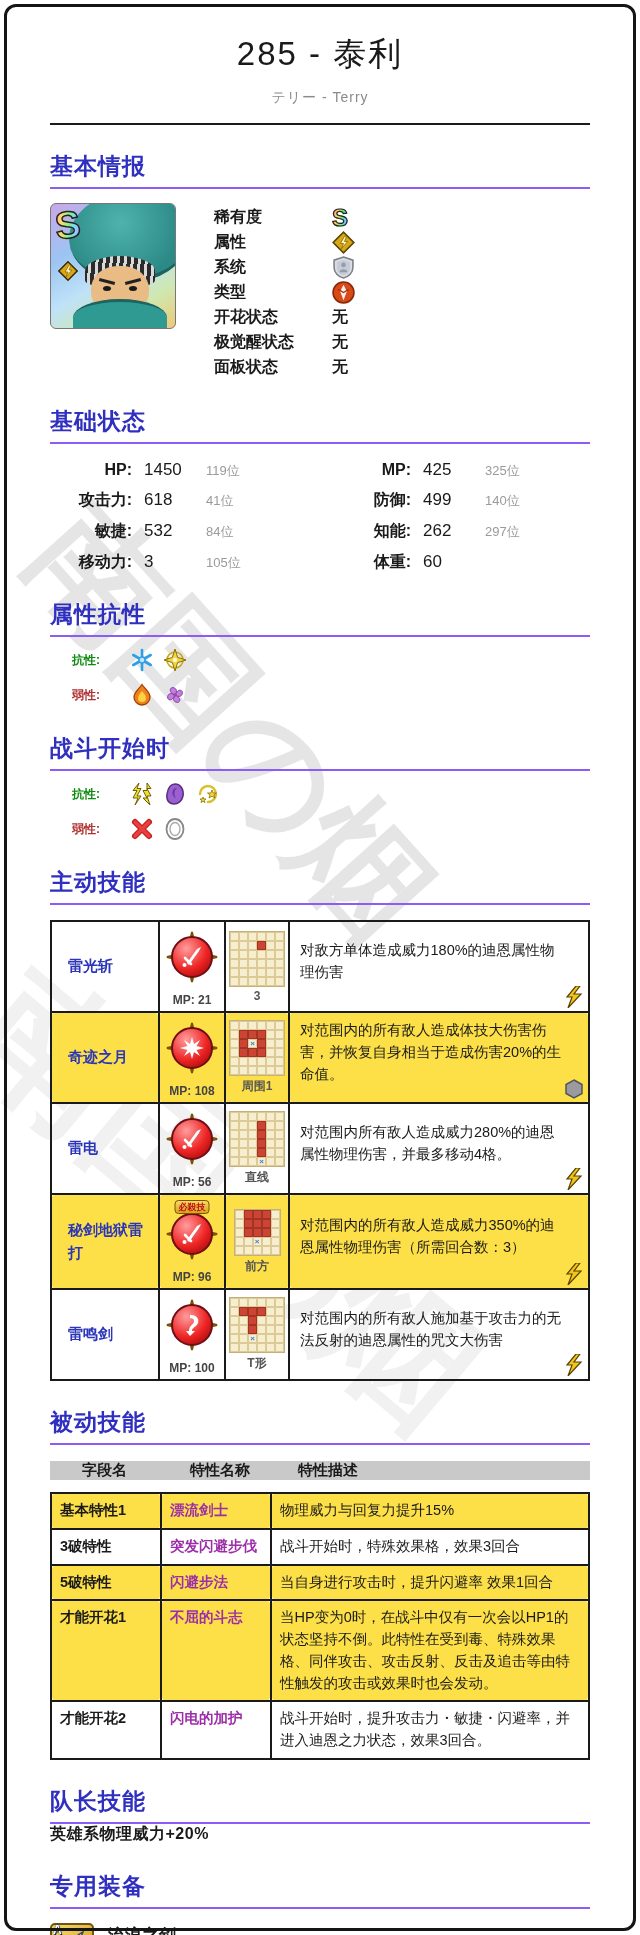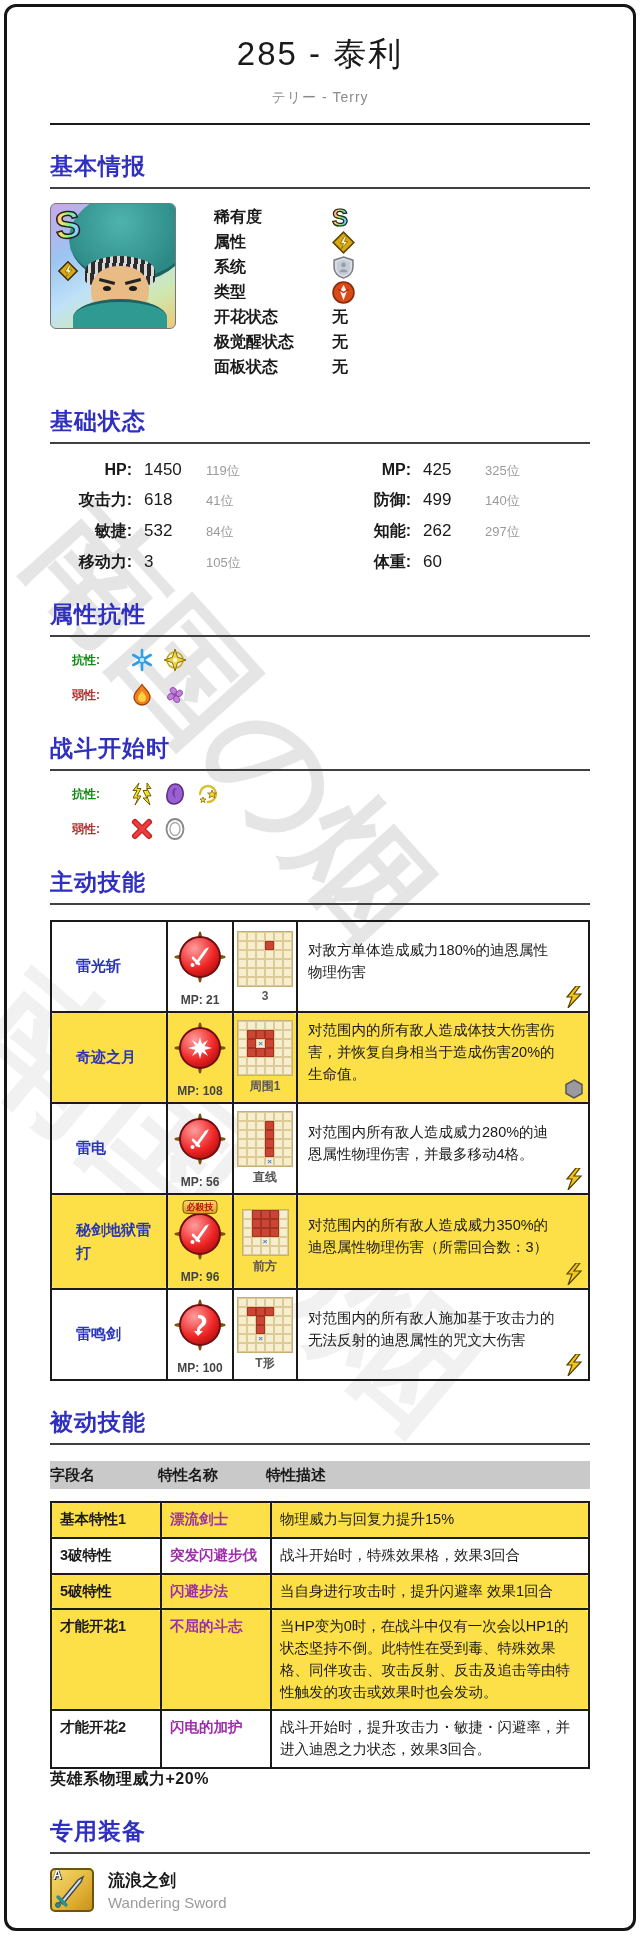"基本情报" h2.sec { border-bottom: 2px solid #404040 -> 2px solid #8b5cf6 }
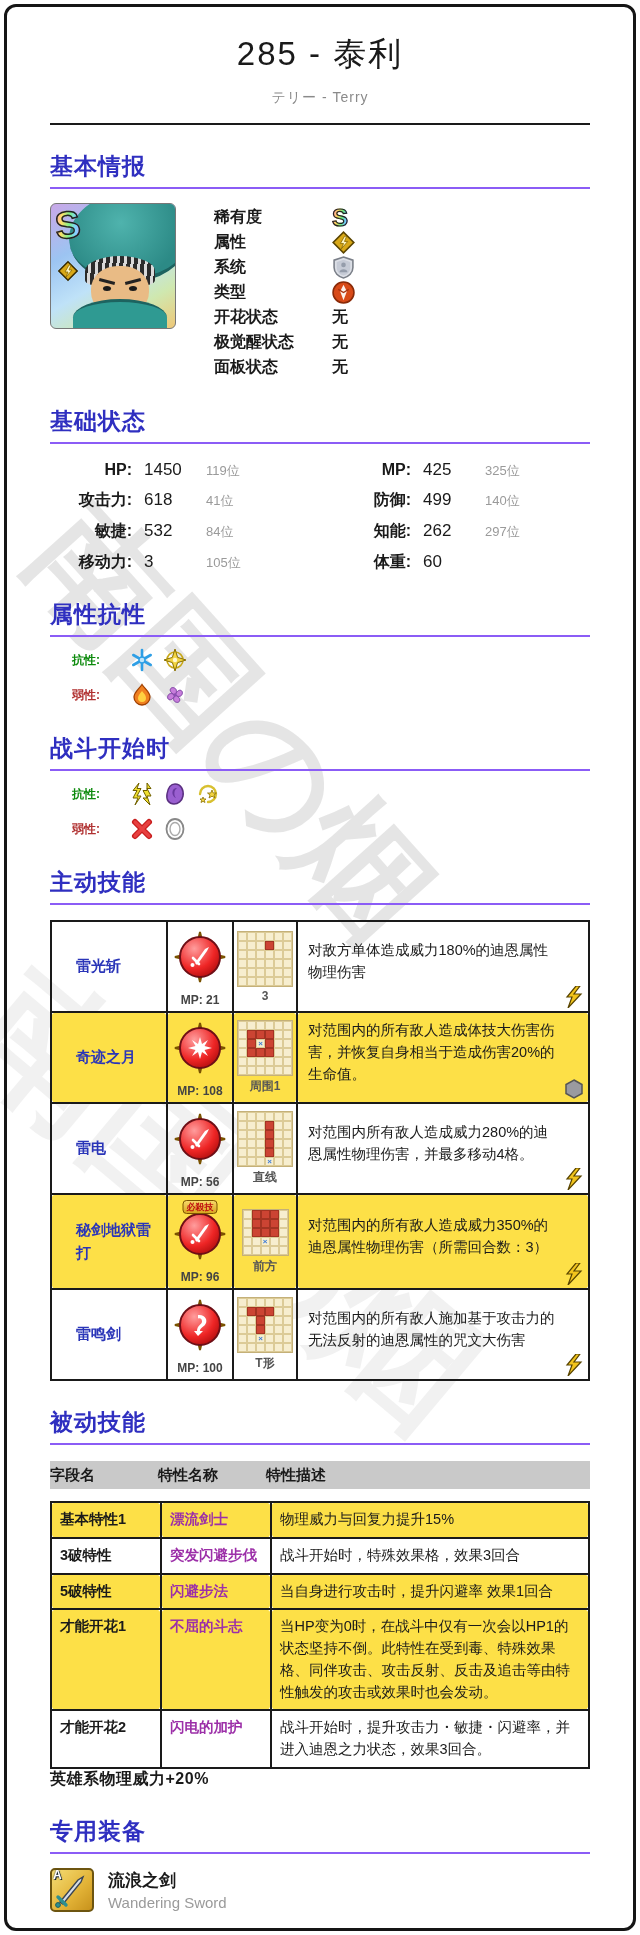"雷光斩" td.sk-name { padding: 4px 4px 4px 24px -> 4px 4px 4px 16px }
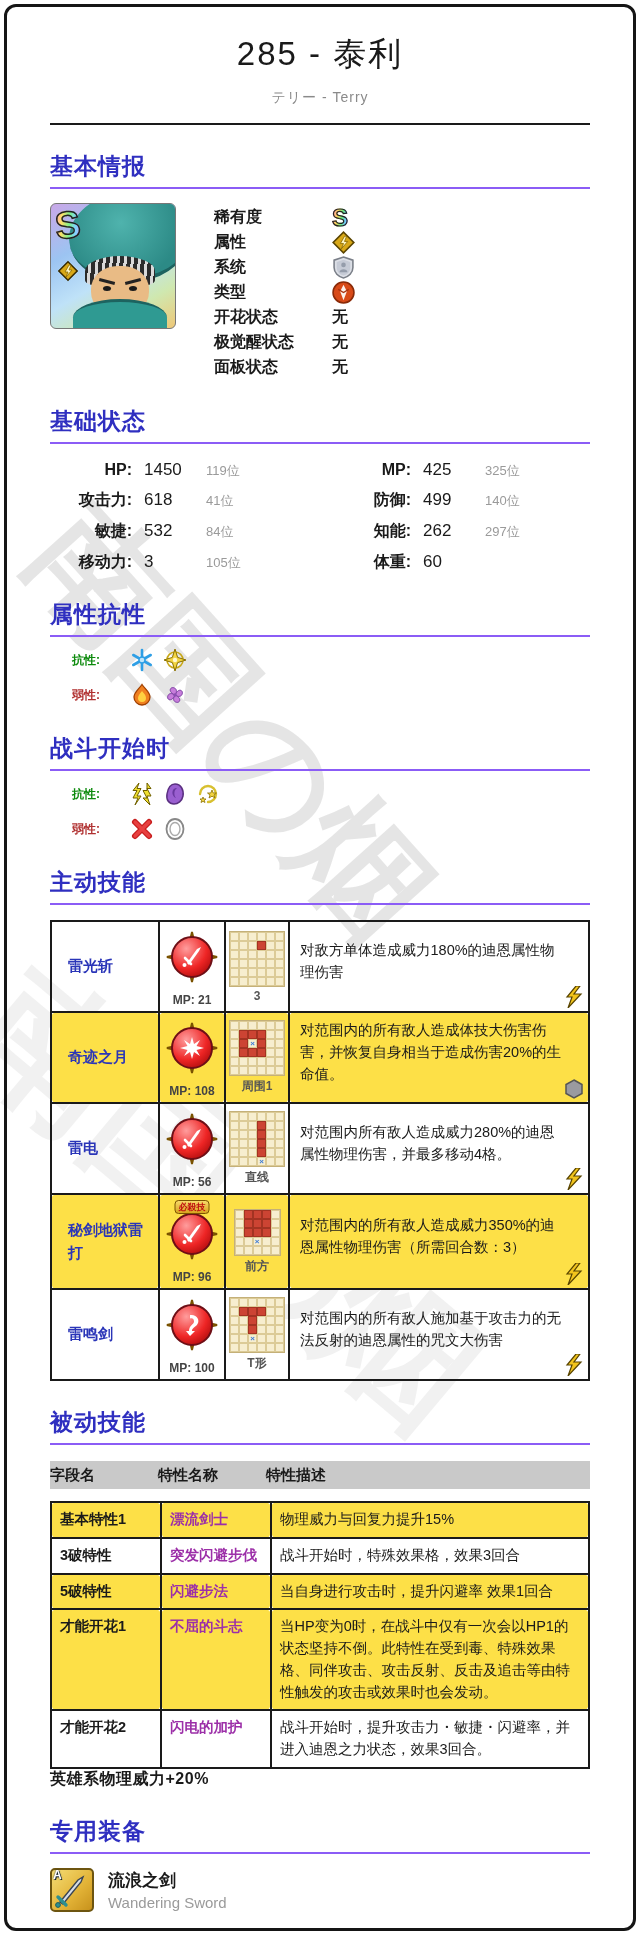"字段名" .pband .c1 { margin-left: none -> 32px }
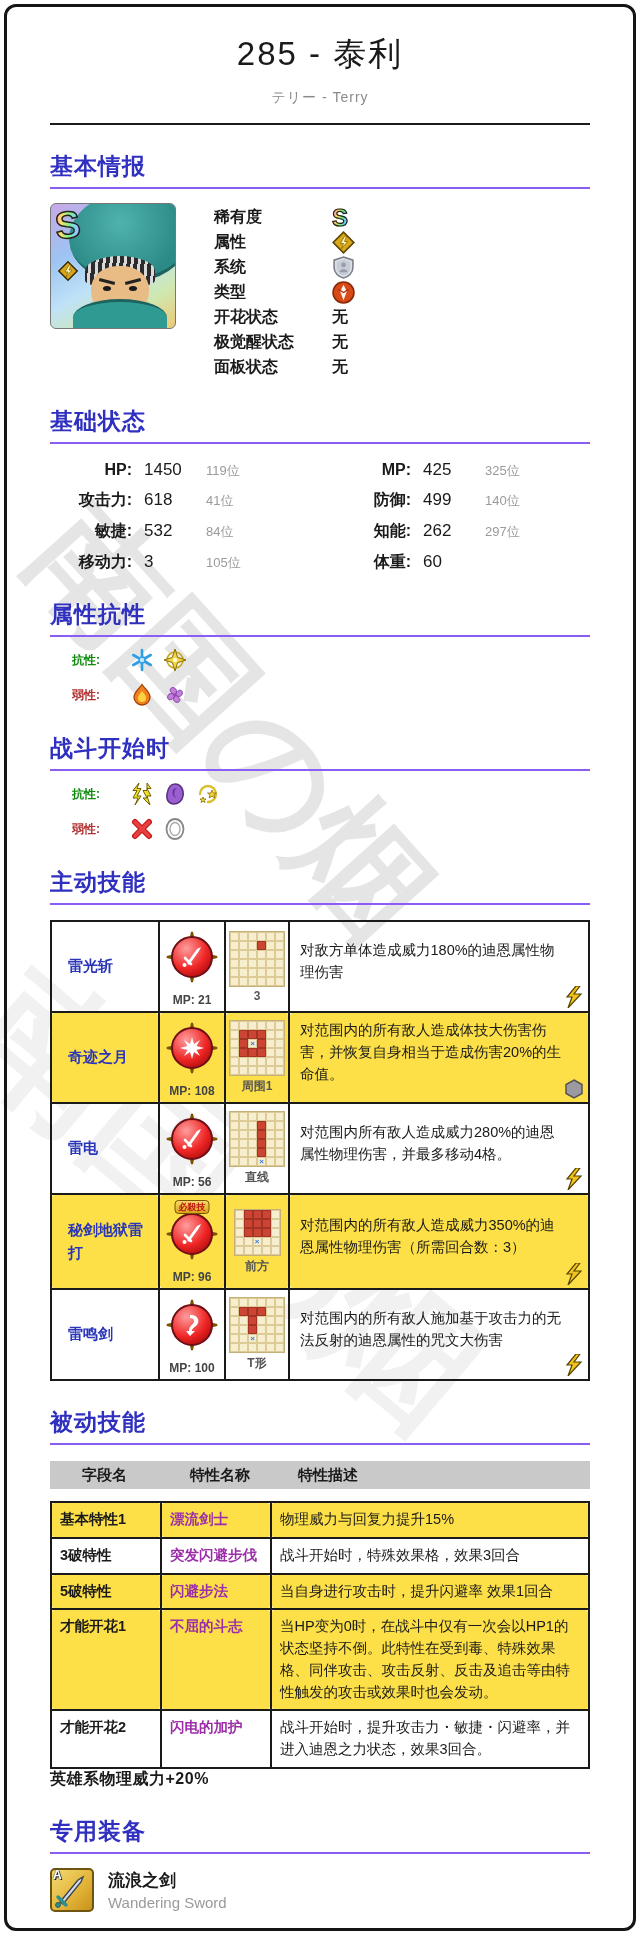"队长技能" h2.sec { html: none -> <h2>队长技能</h2> }
